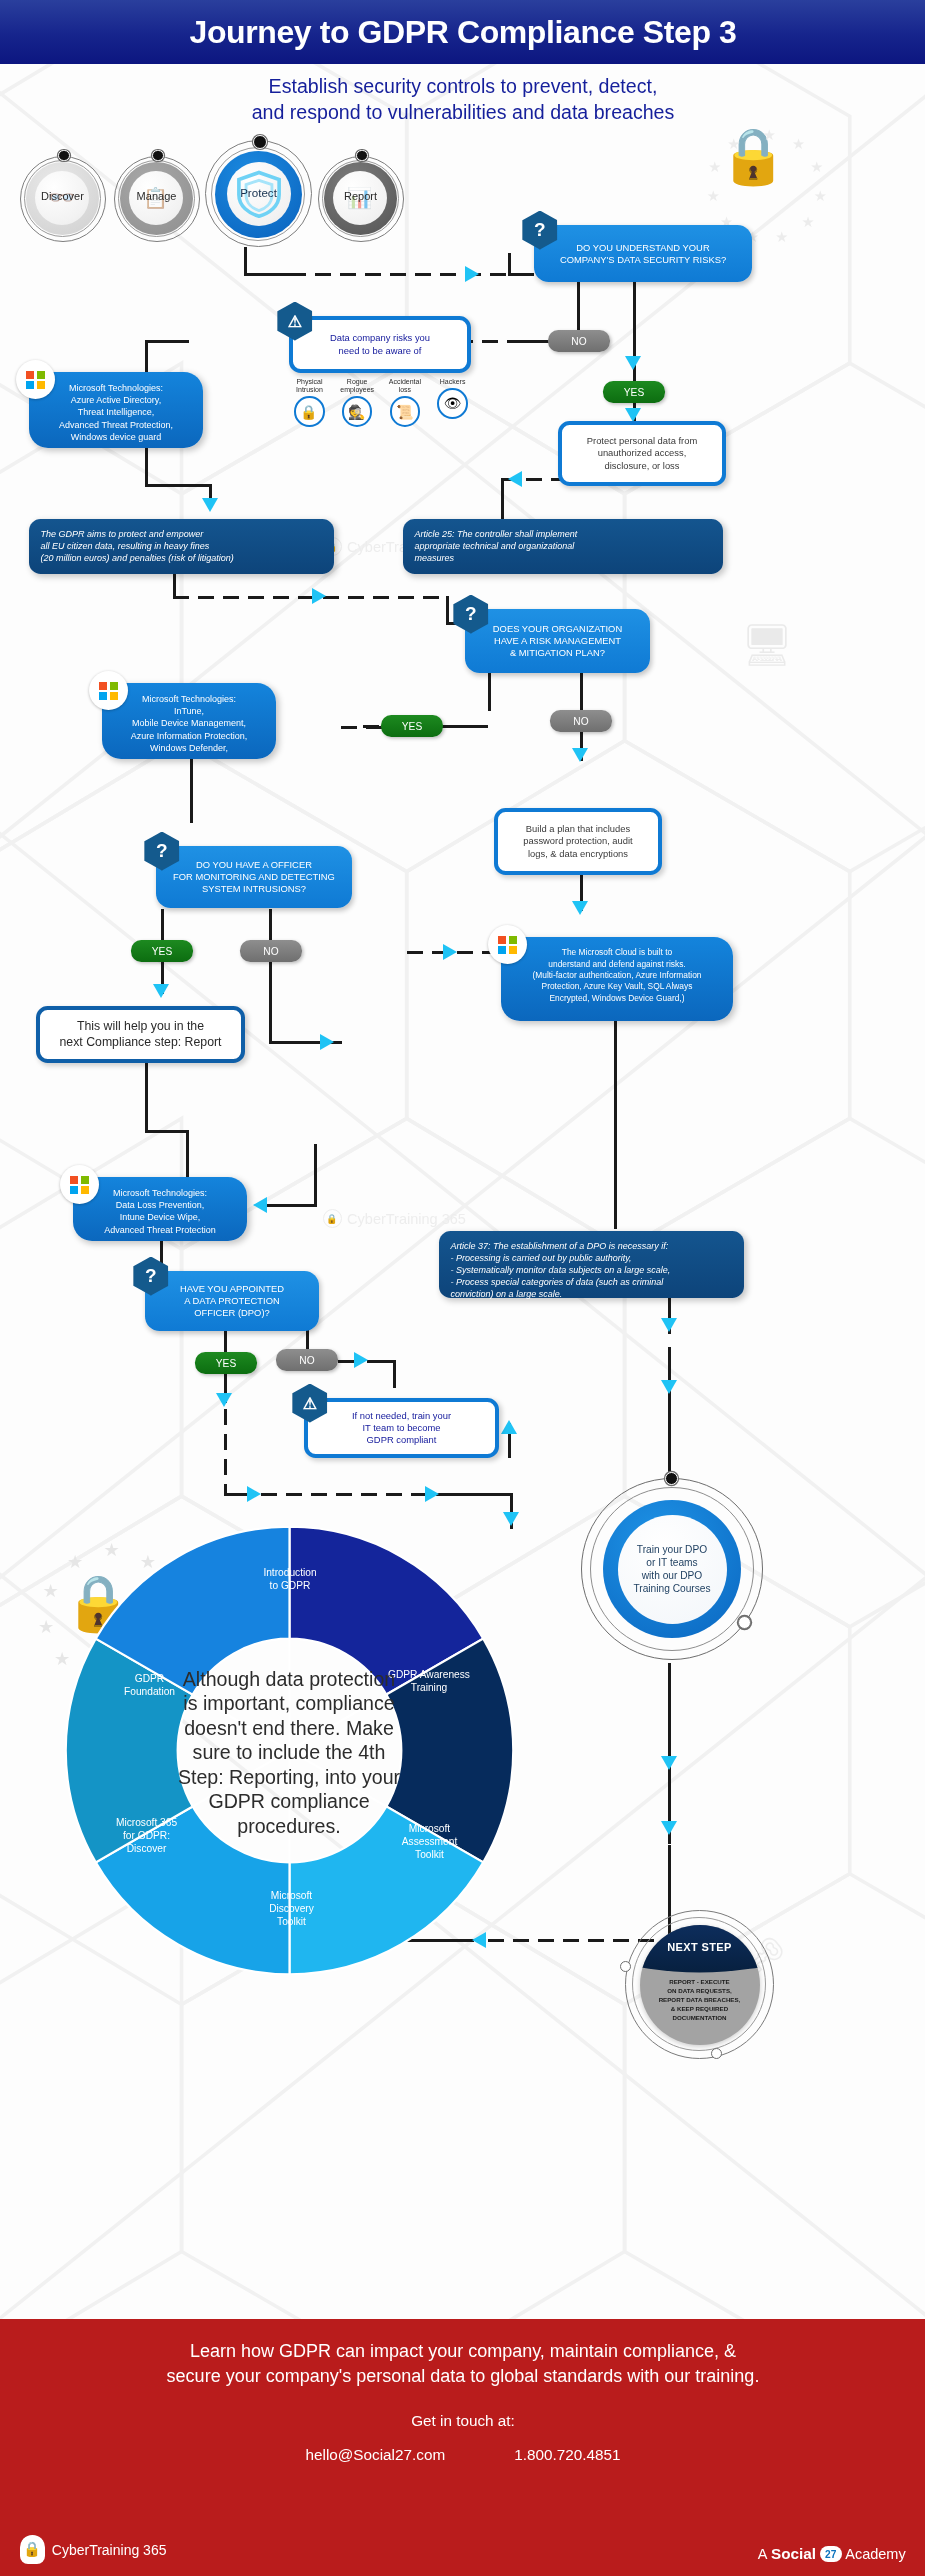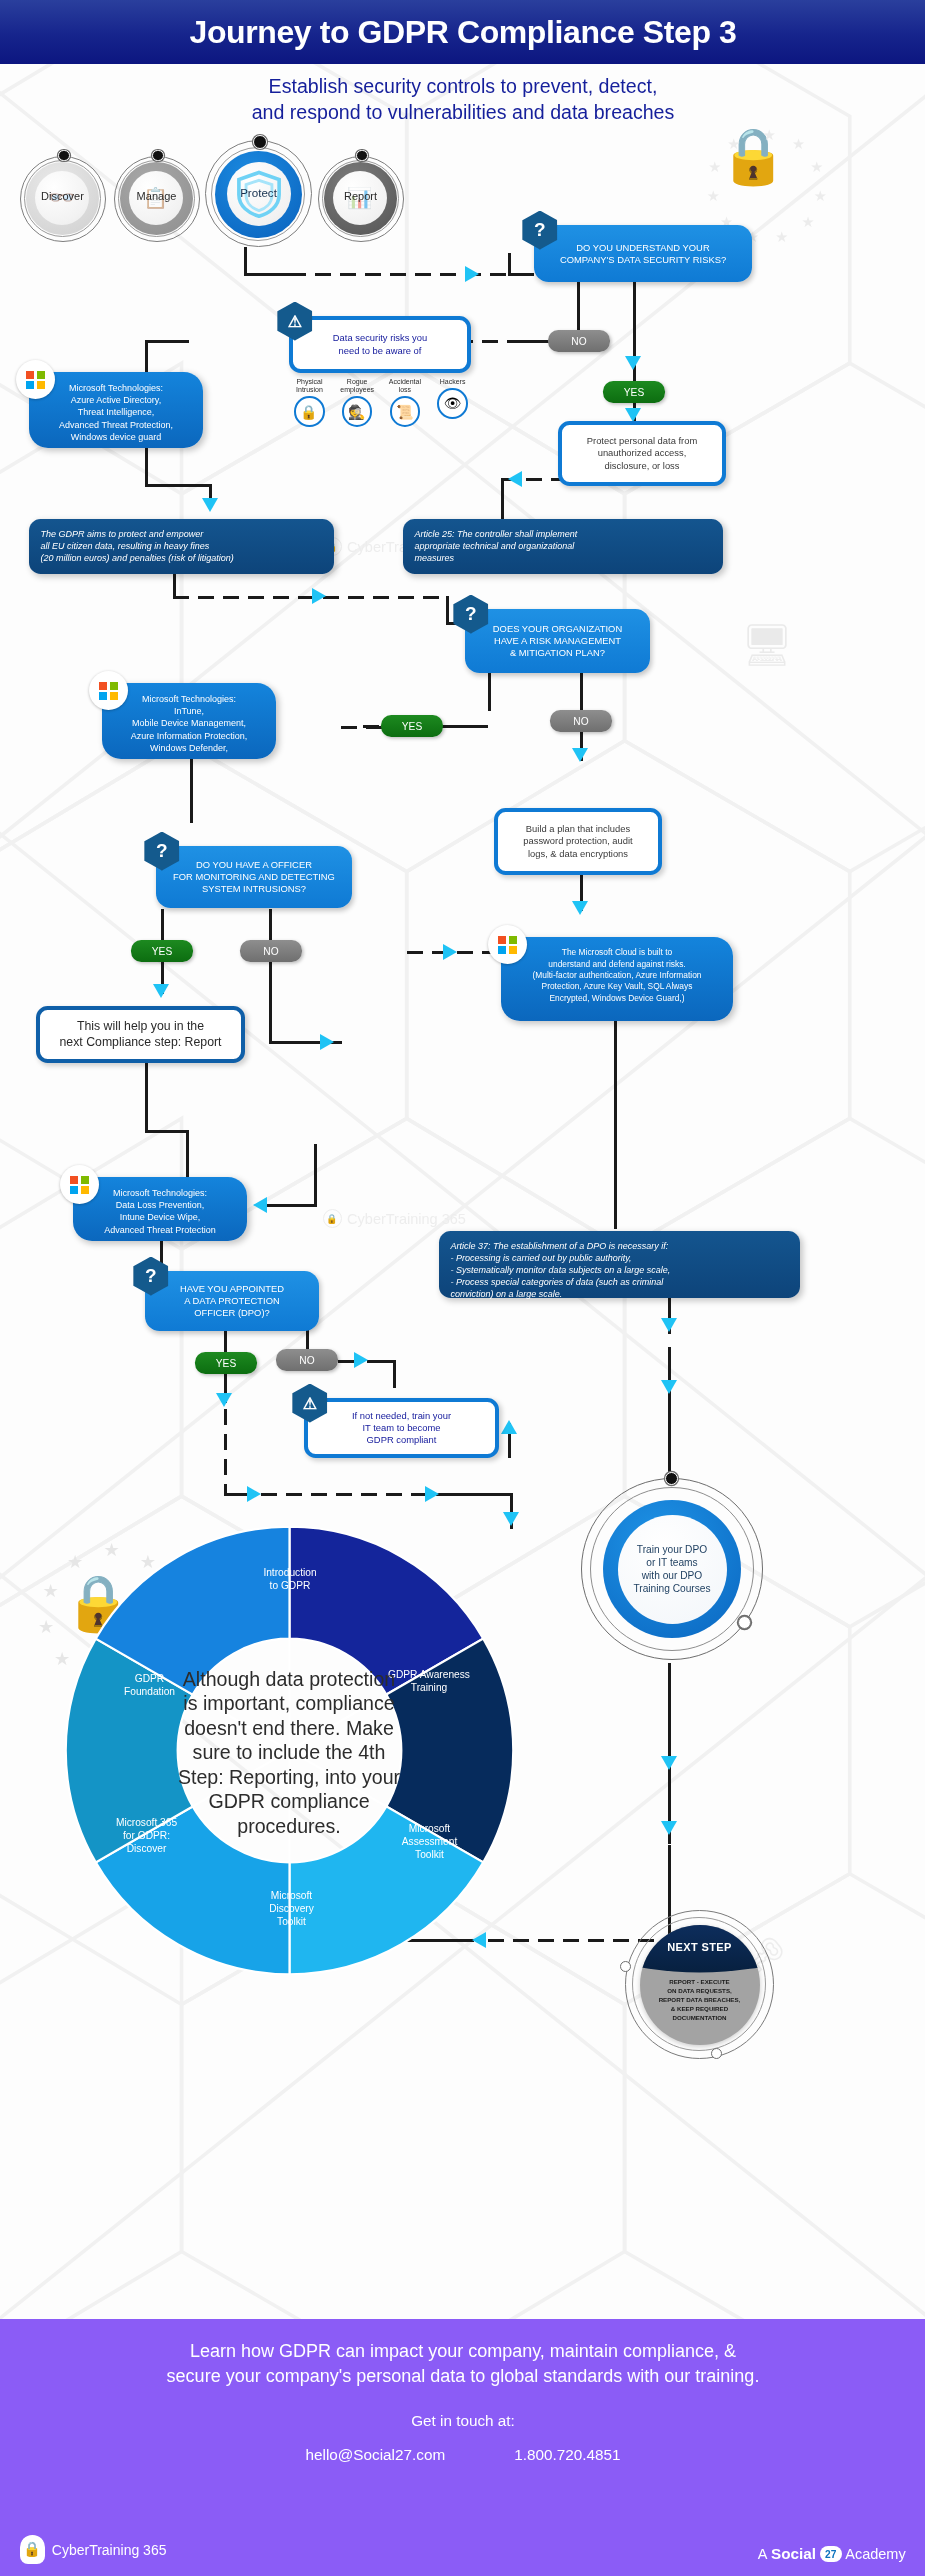"Data security risks you" div { text: security -> company }
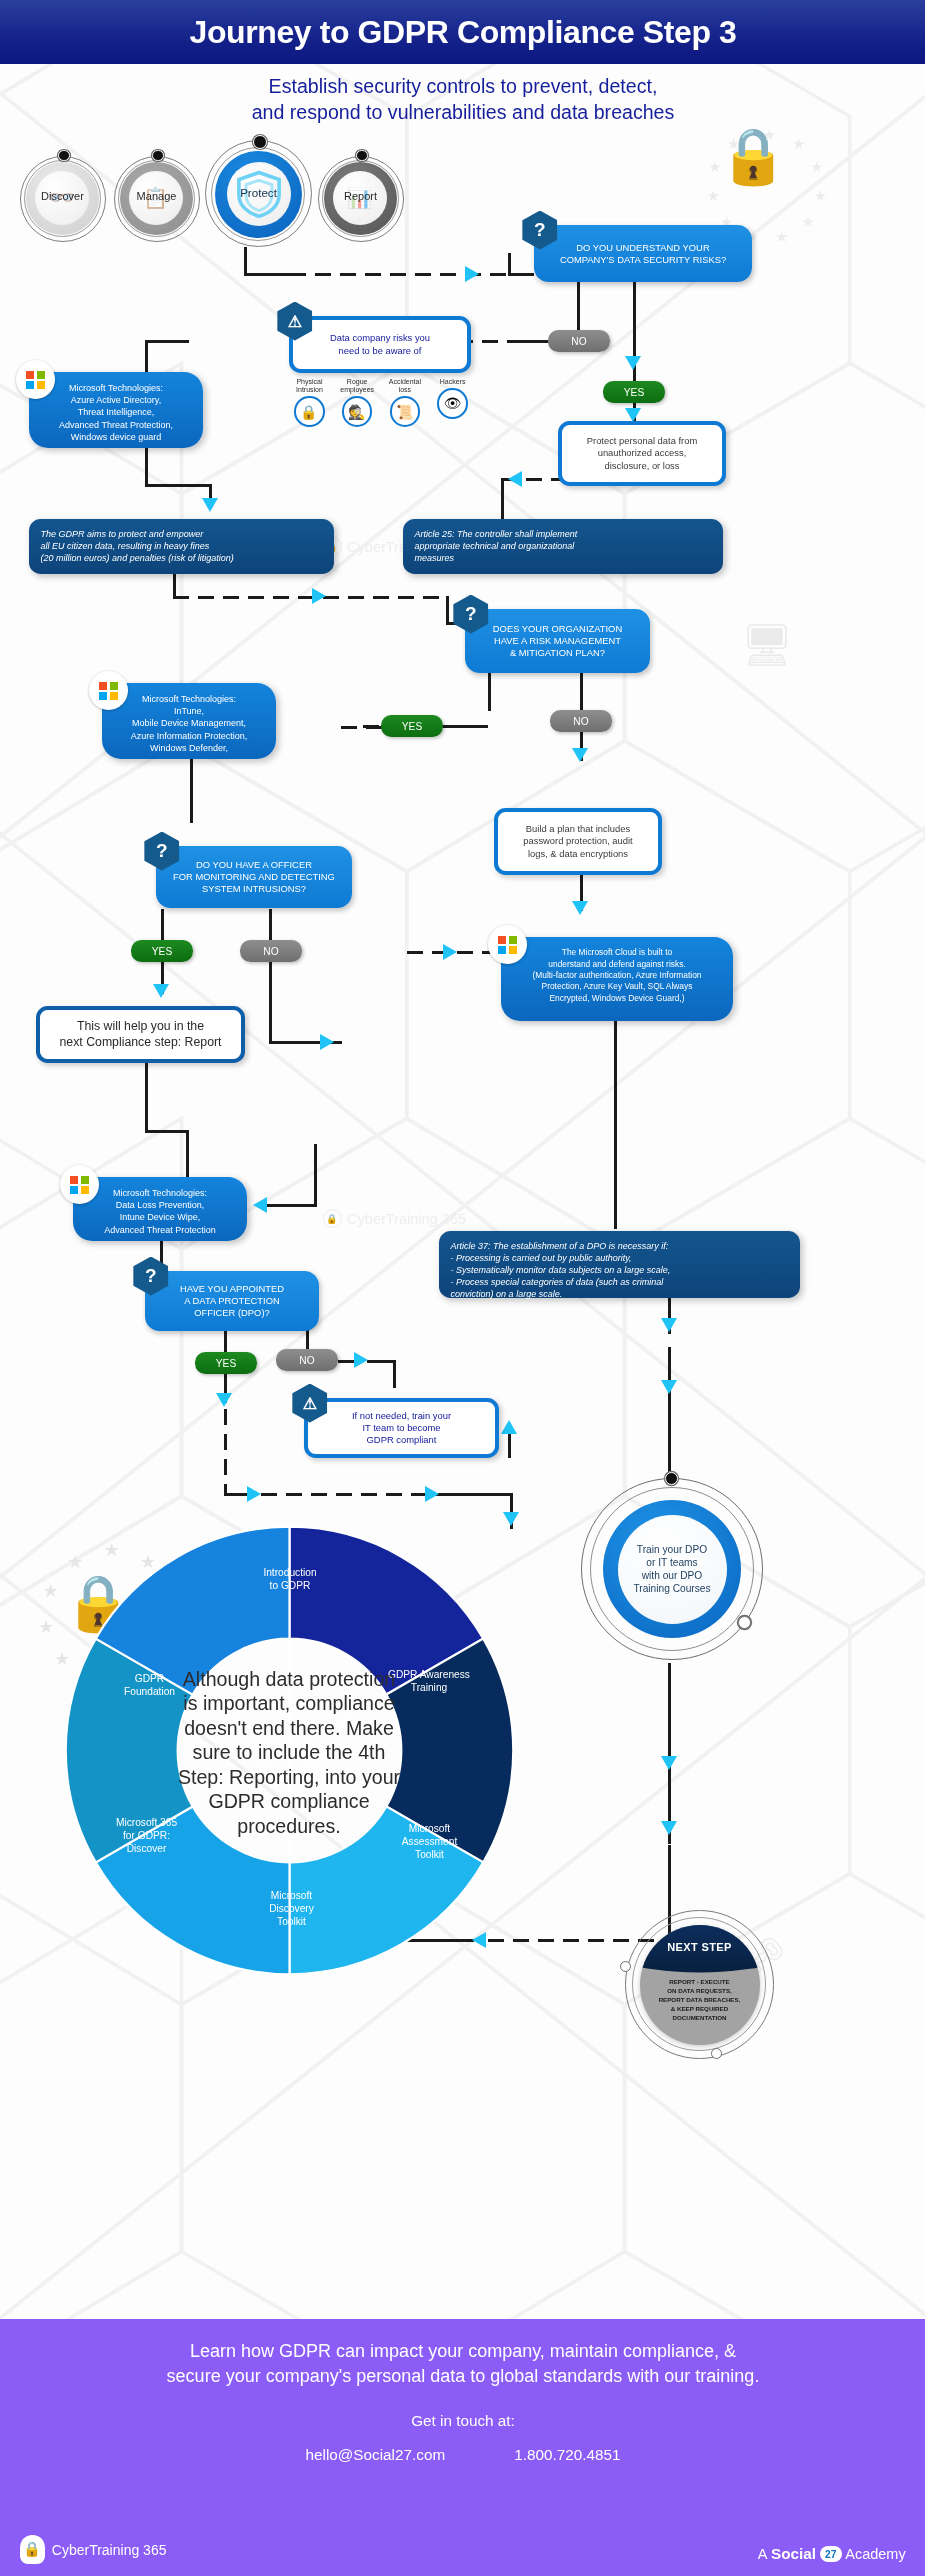"Article 37: The establishment of" div.node { width: 361px -> 305px }
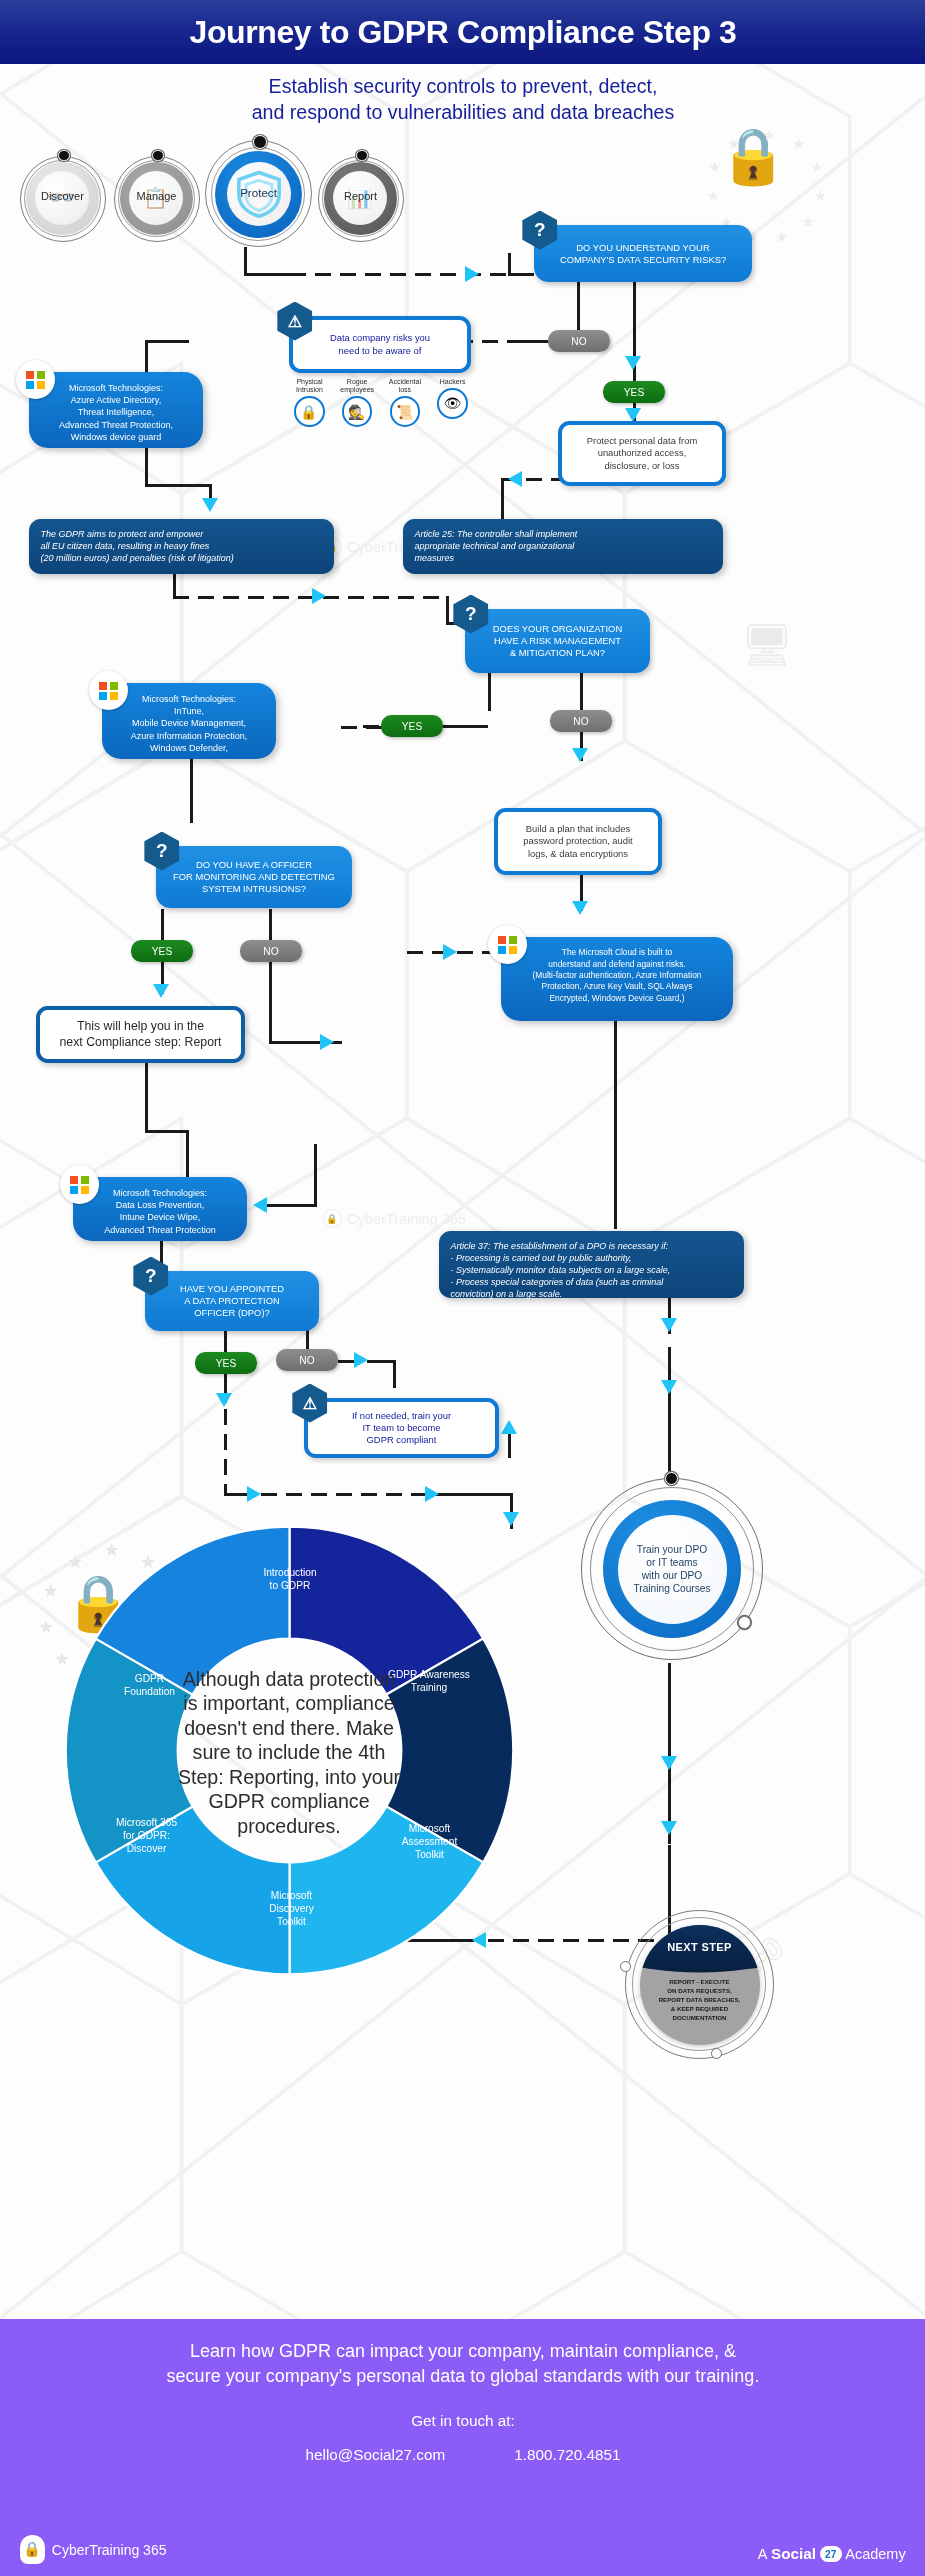"Learn how GDPR can impact" .footer { background: #8b5cf6 -> #b91c1c }
